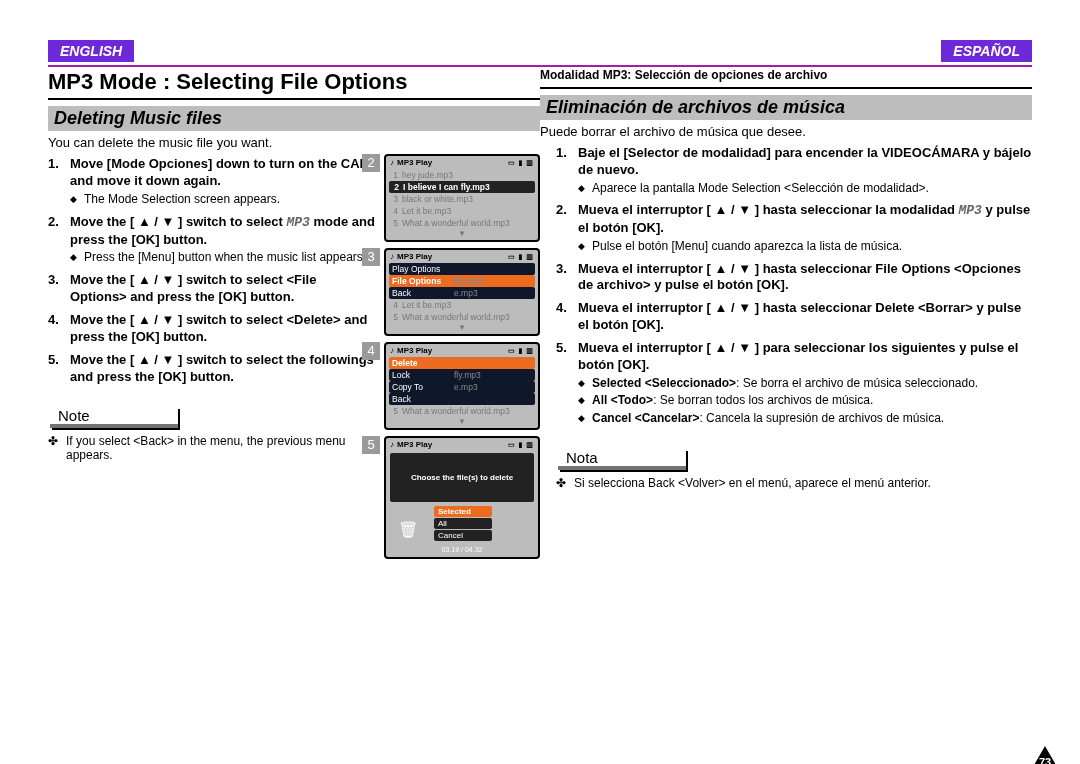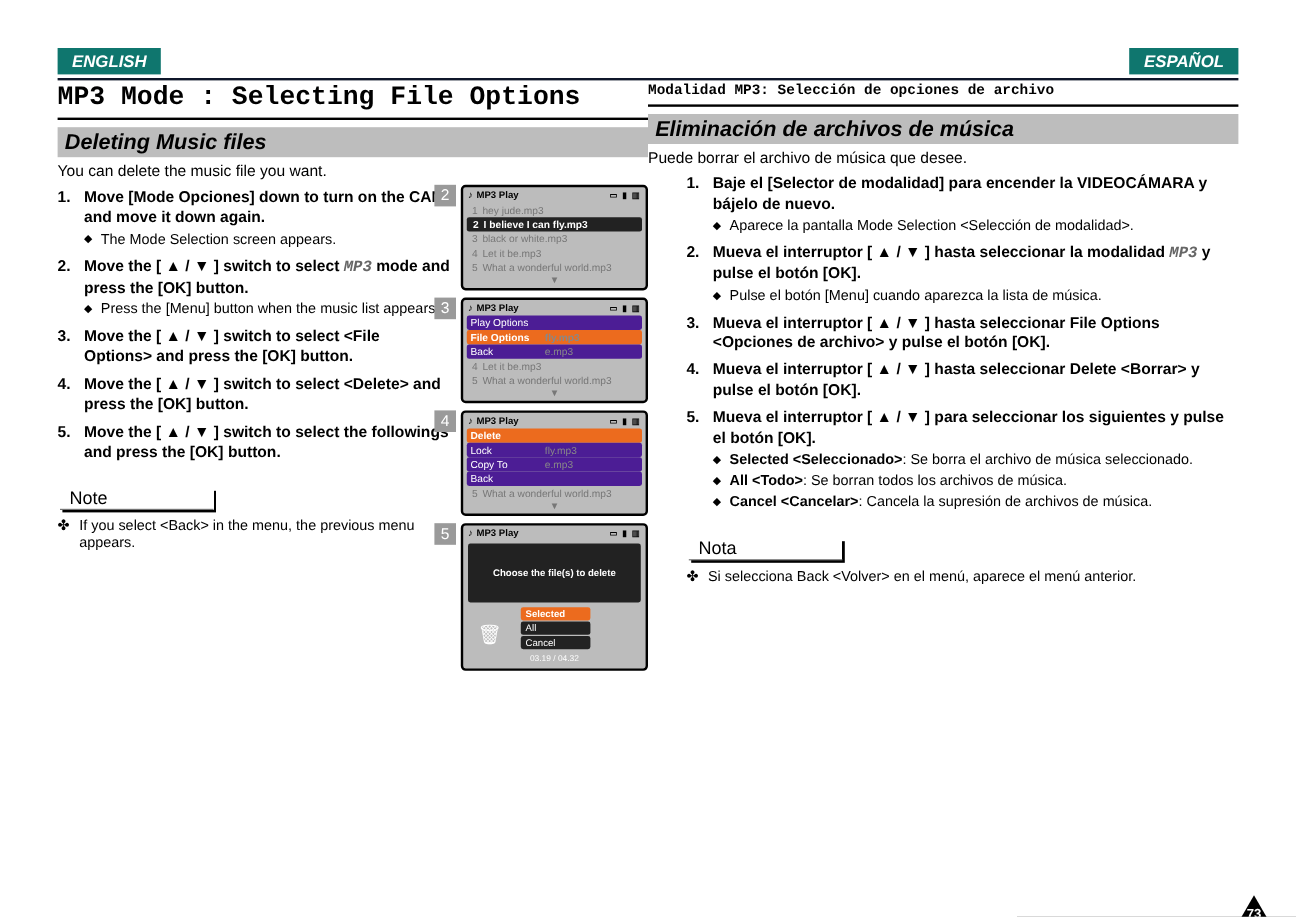"ENGLISH" .lang-tab { background: #0f766e -> #6d28d9 }
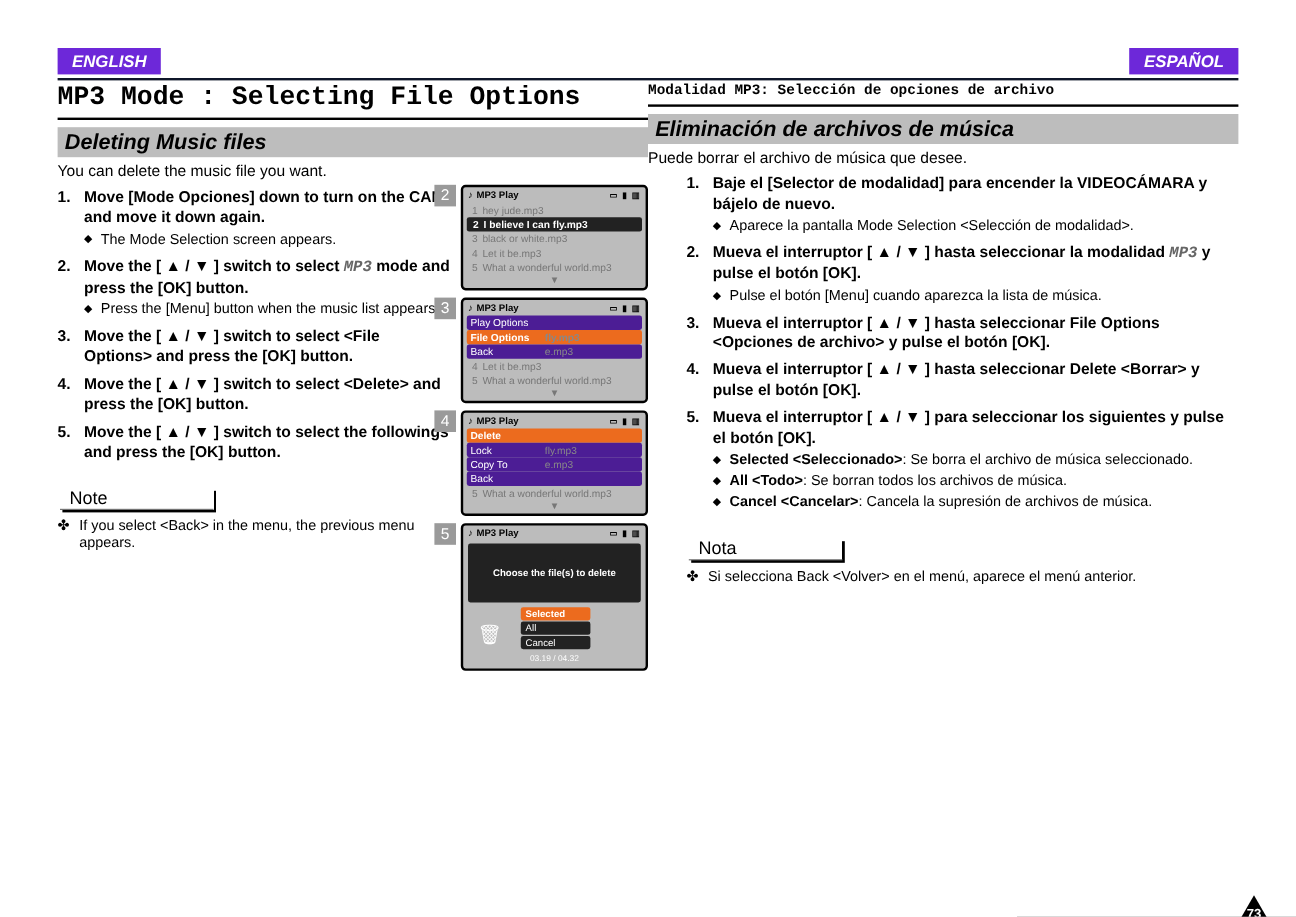"MP3 Mode : Selecting File" h1 { border-top: 2px solid #0f172a -> 2px solid #a21caf; font-family: Liberation Mono, monospace -> none }
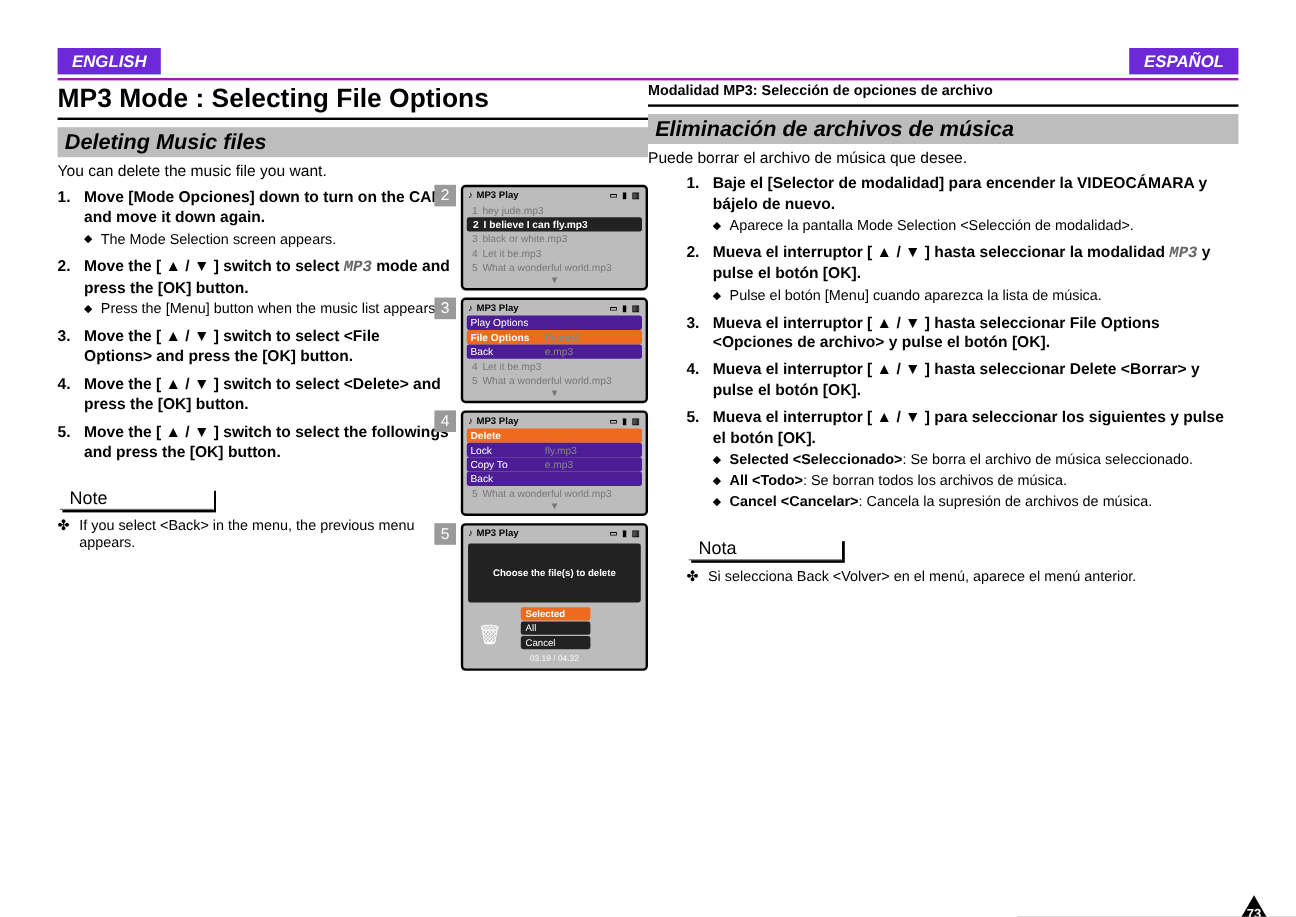"Baje el [Selector de modalidad]" div.steps-col { margin-left: 16px -> none }
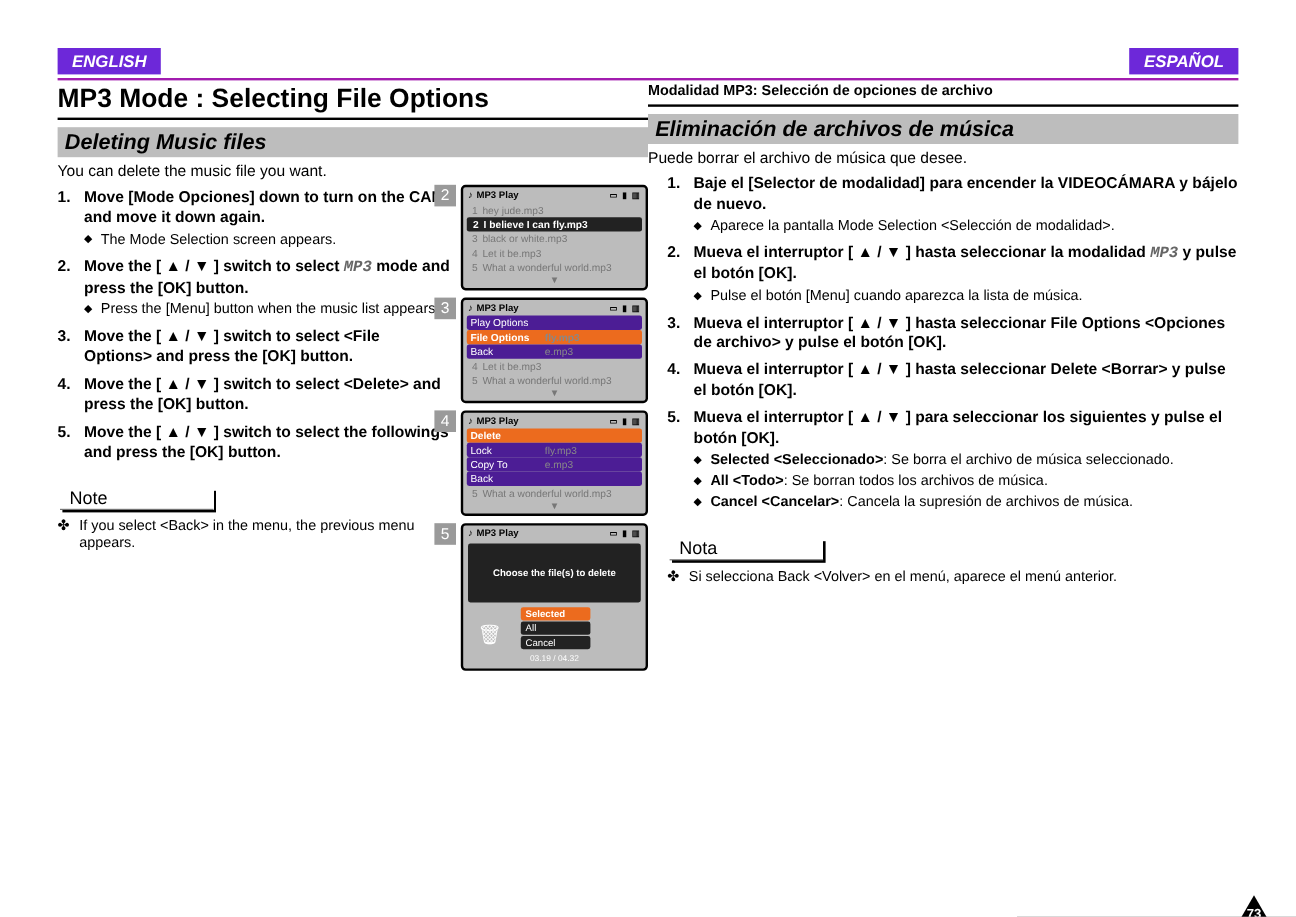"Play Options" .screen-menu-row { background: #4c1d95 -> #0f172a }
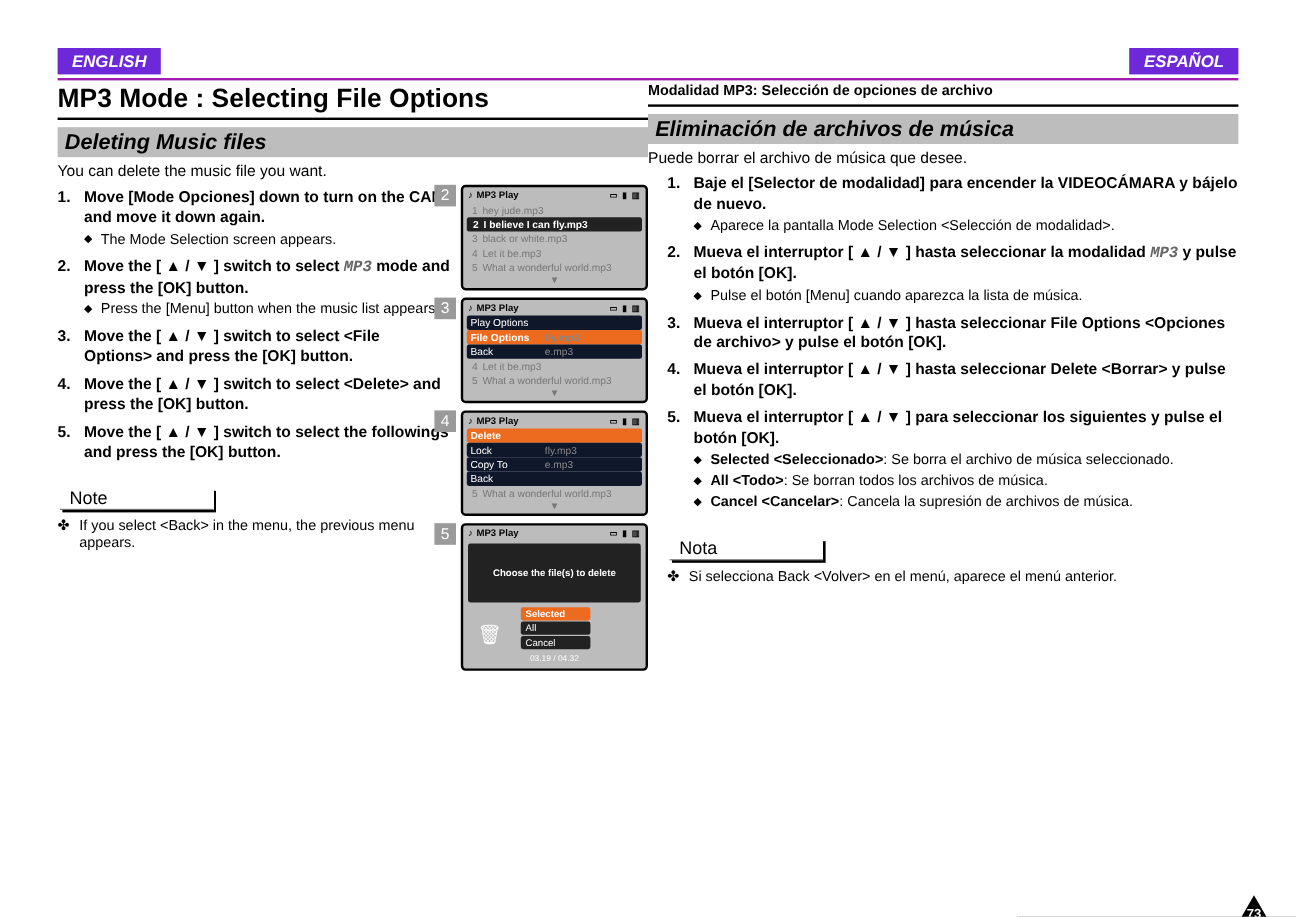"Note" .note-title { border-bottom: 1px solid #737373 -> 4px solid #737373 }
